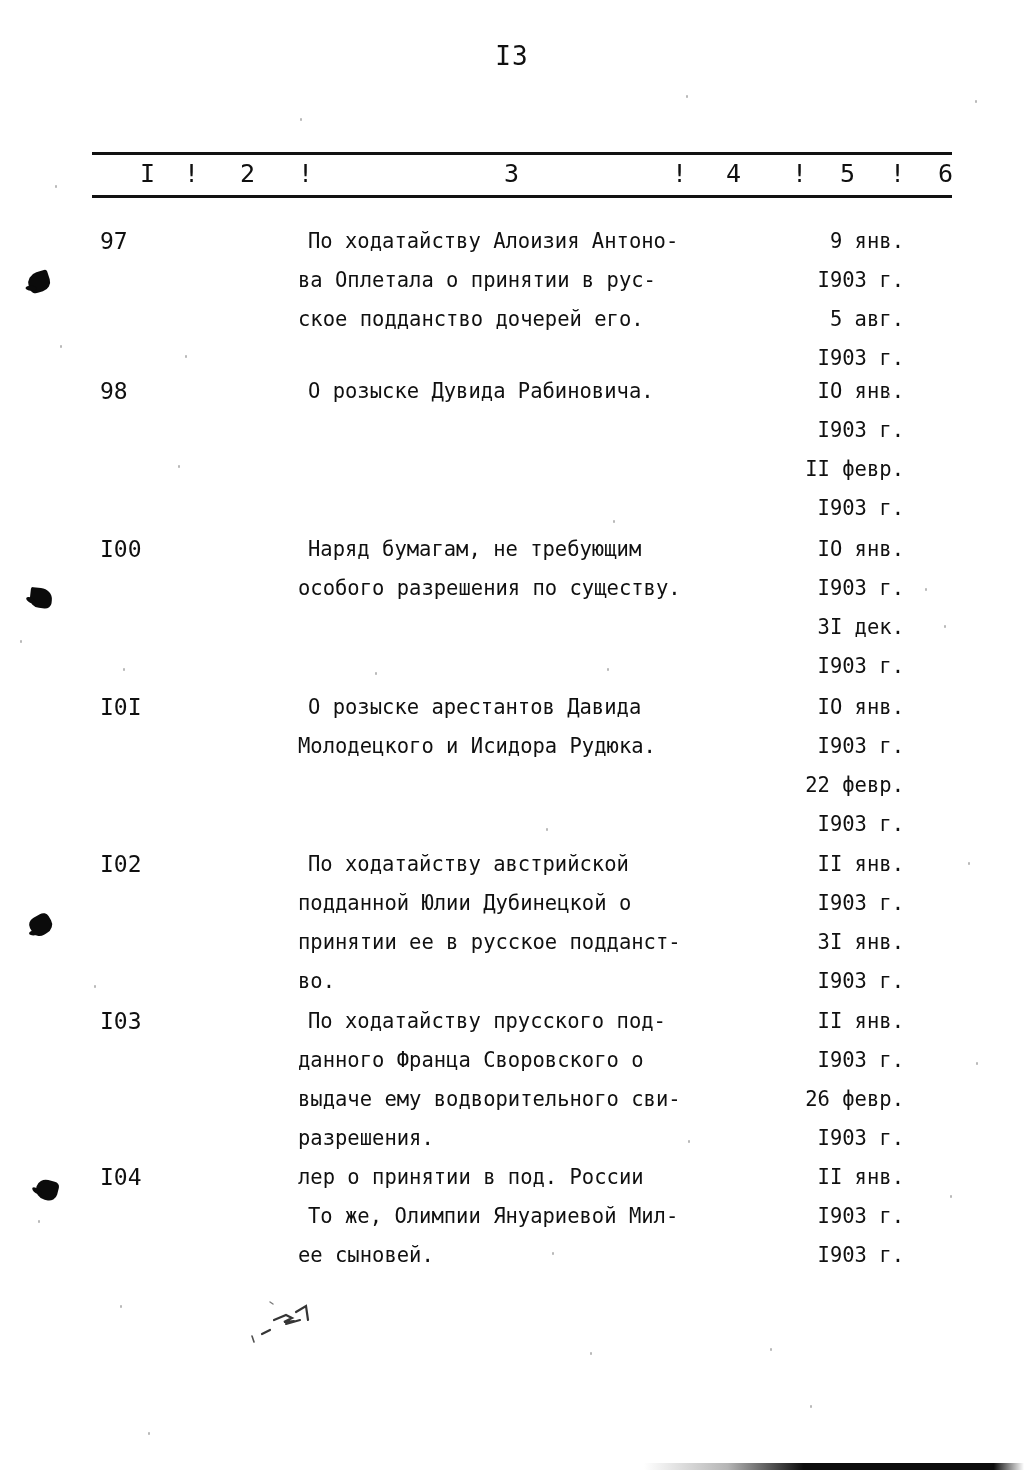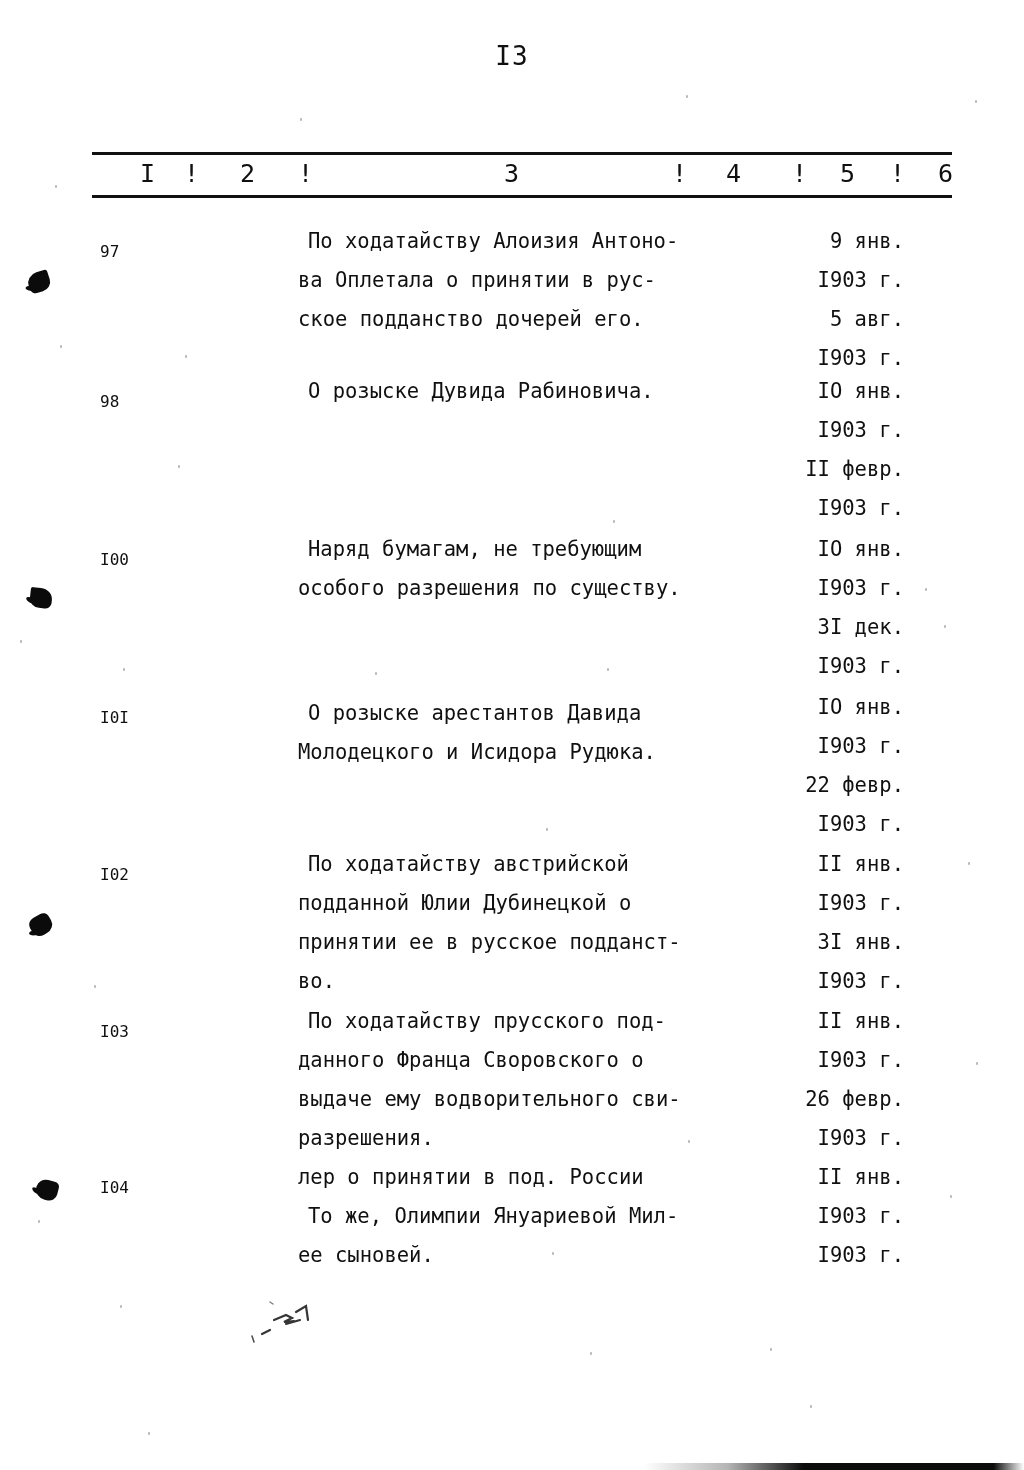"97" .entry-num { font-size: 16px -> 23px; top: 10px -> 0 }
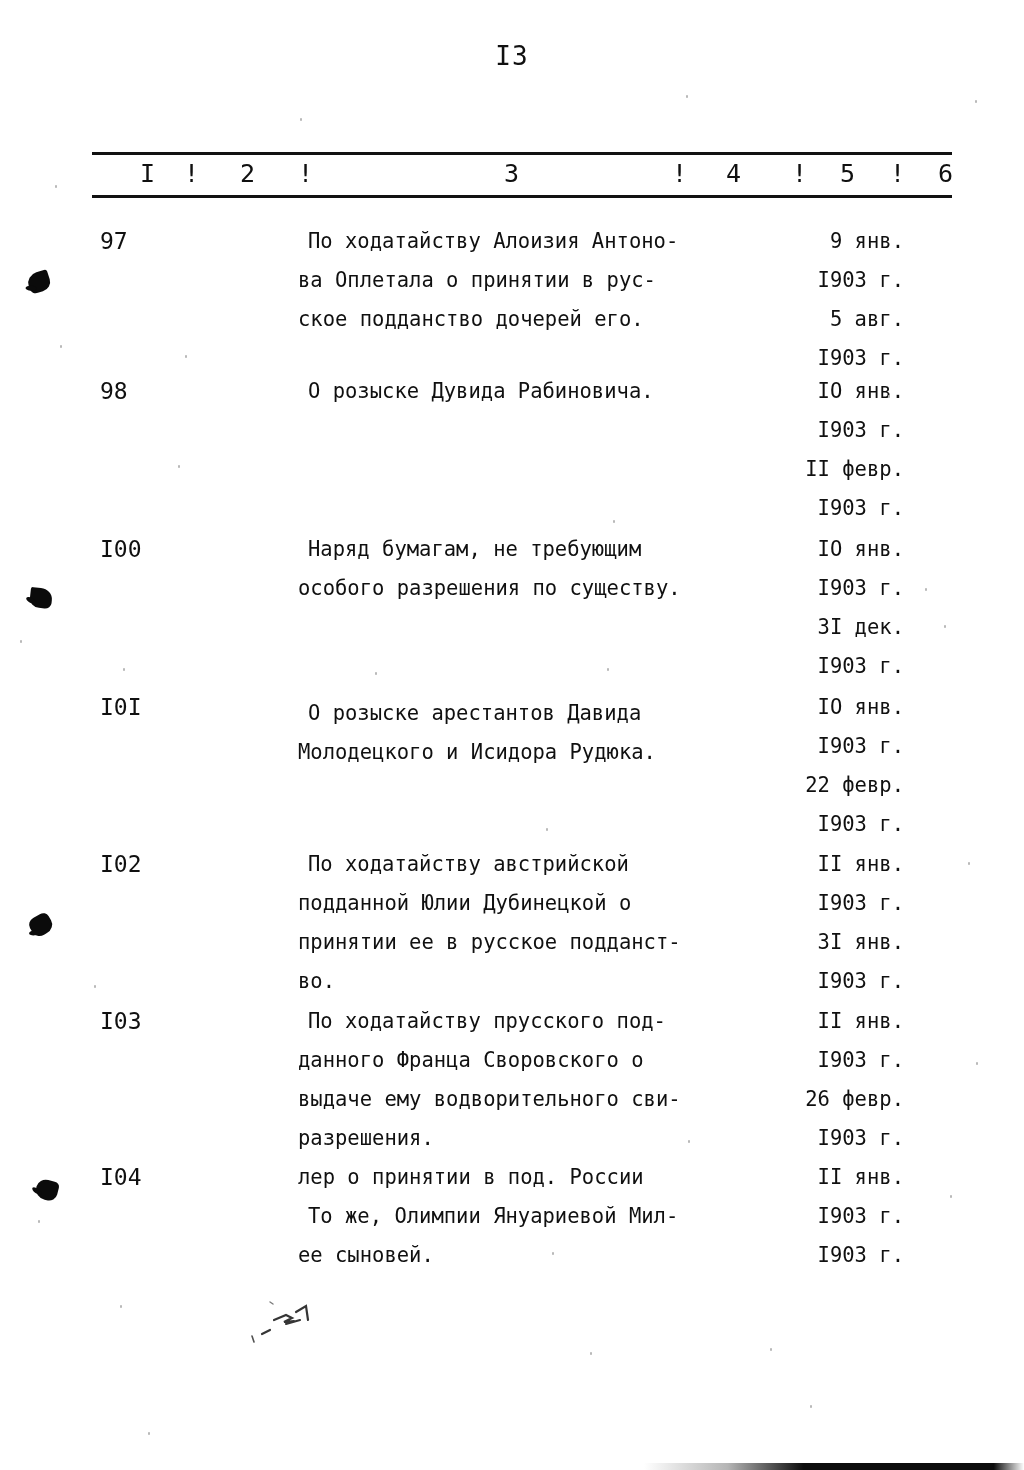"О розыске арестантов Давида" div { margin-top: 6px -> none }
